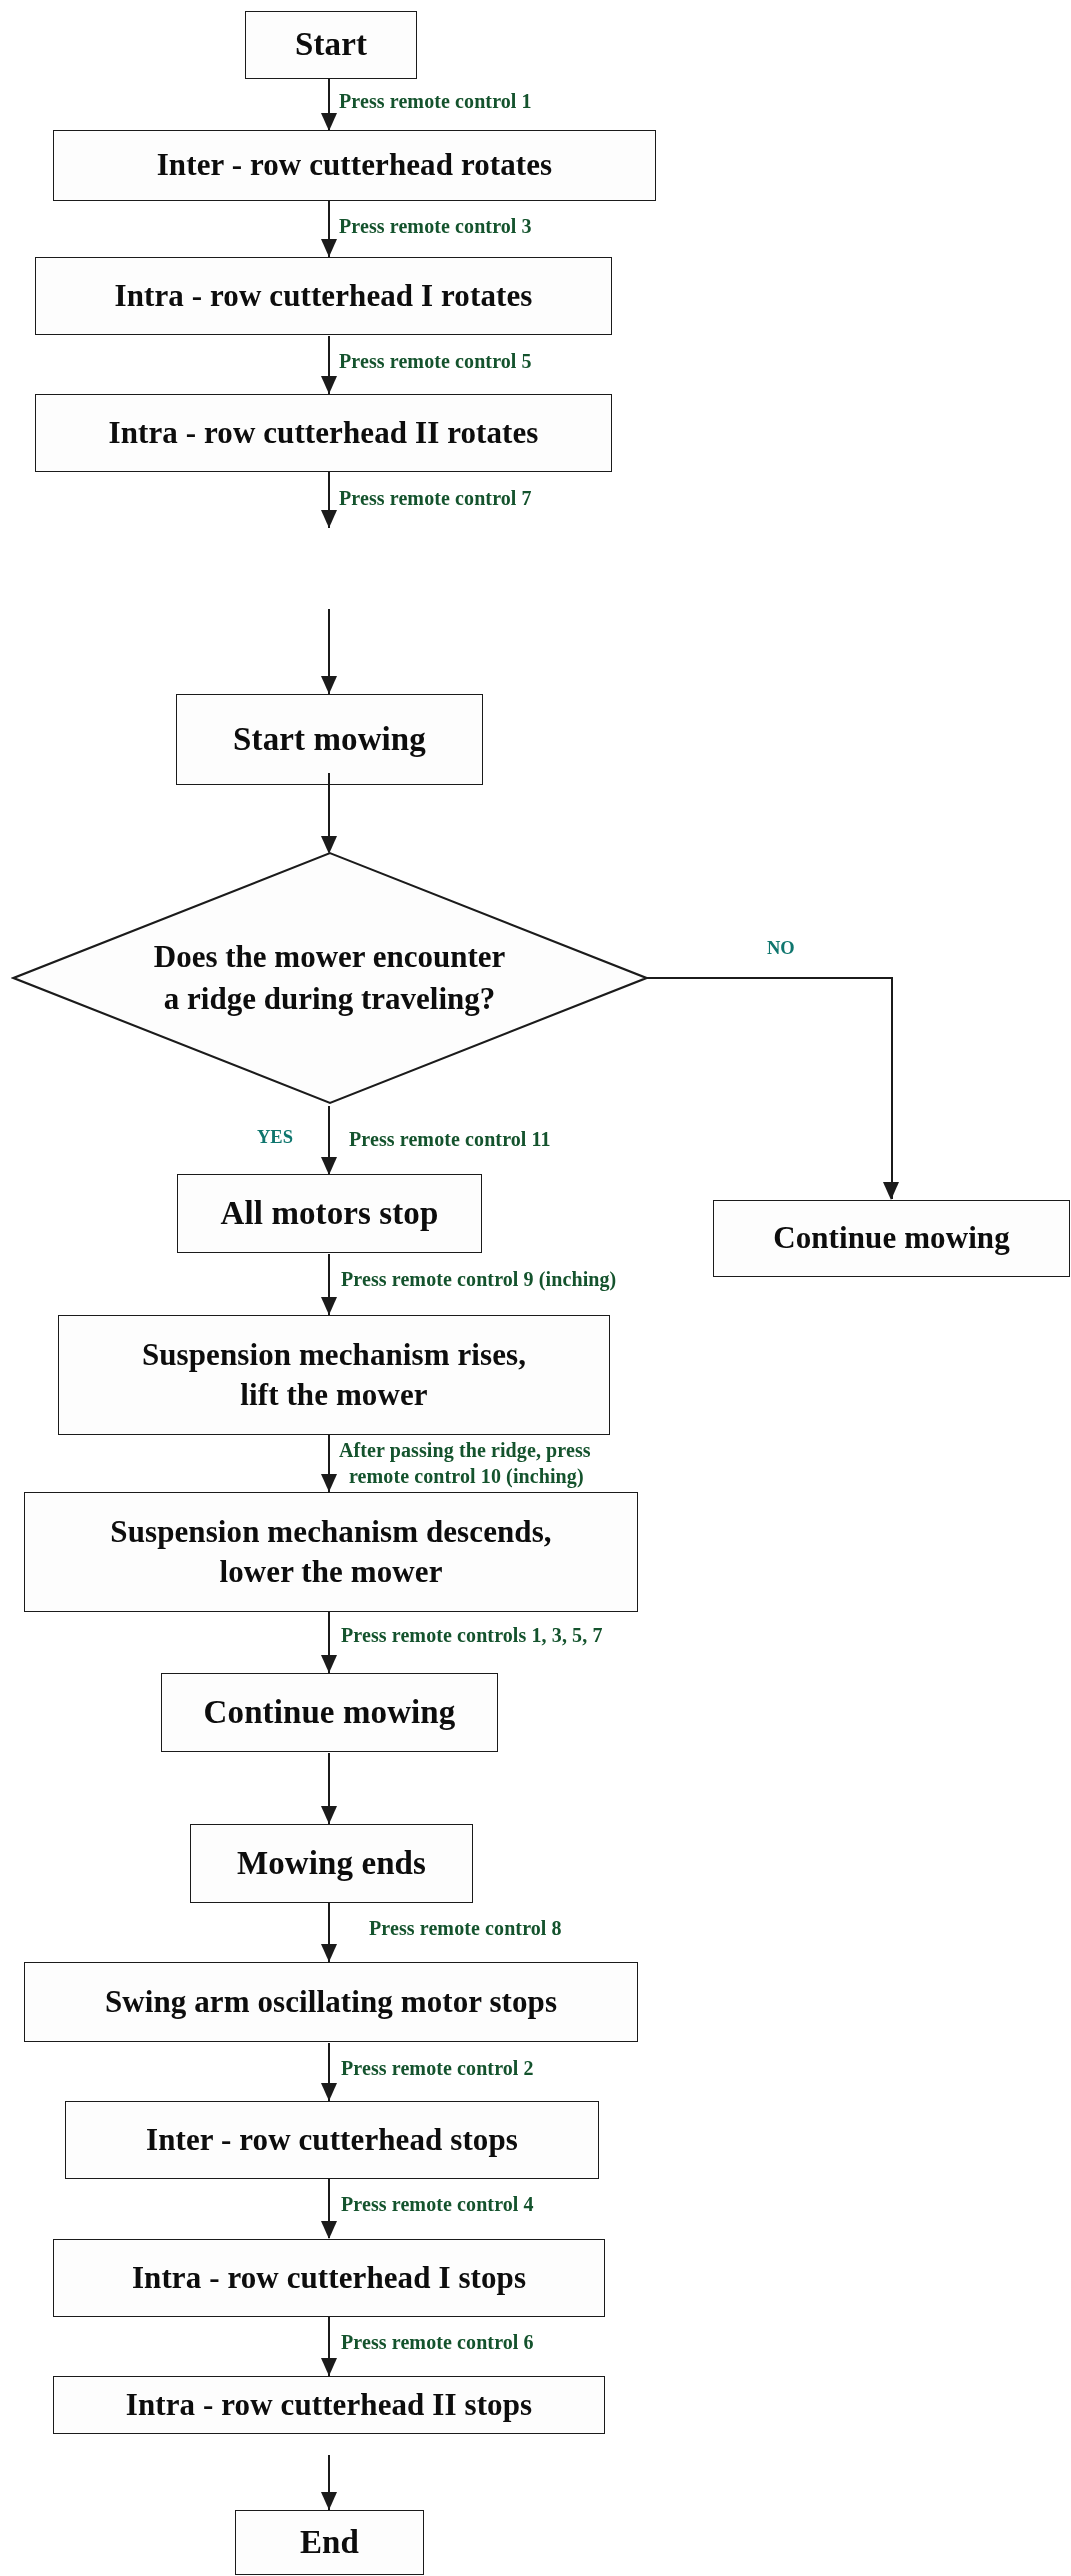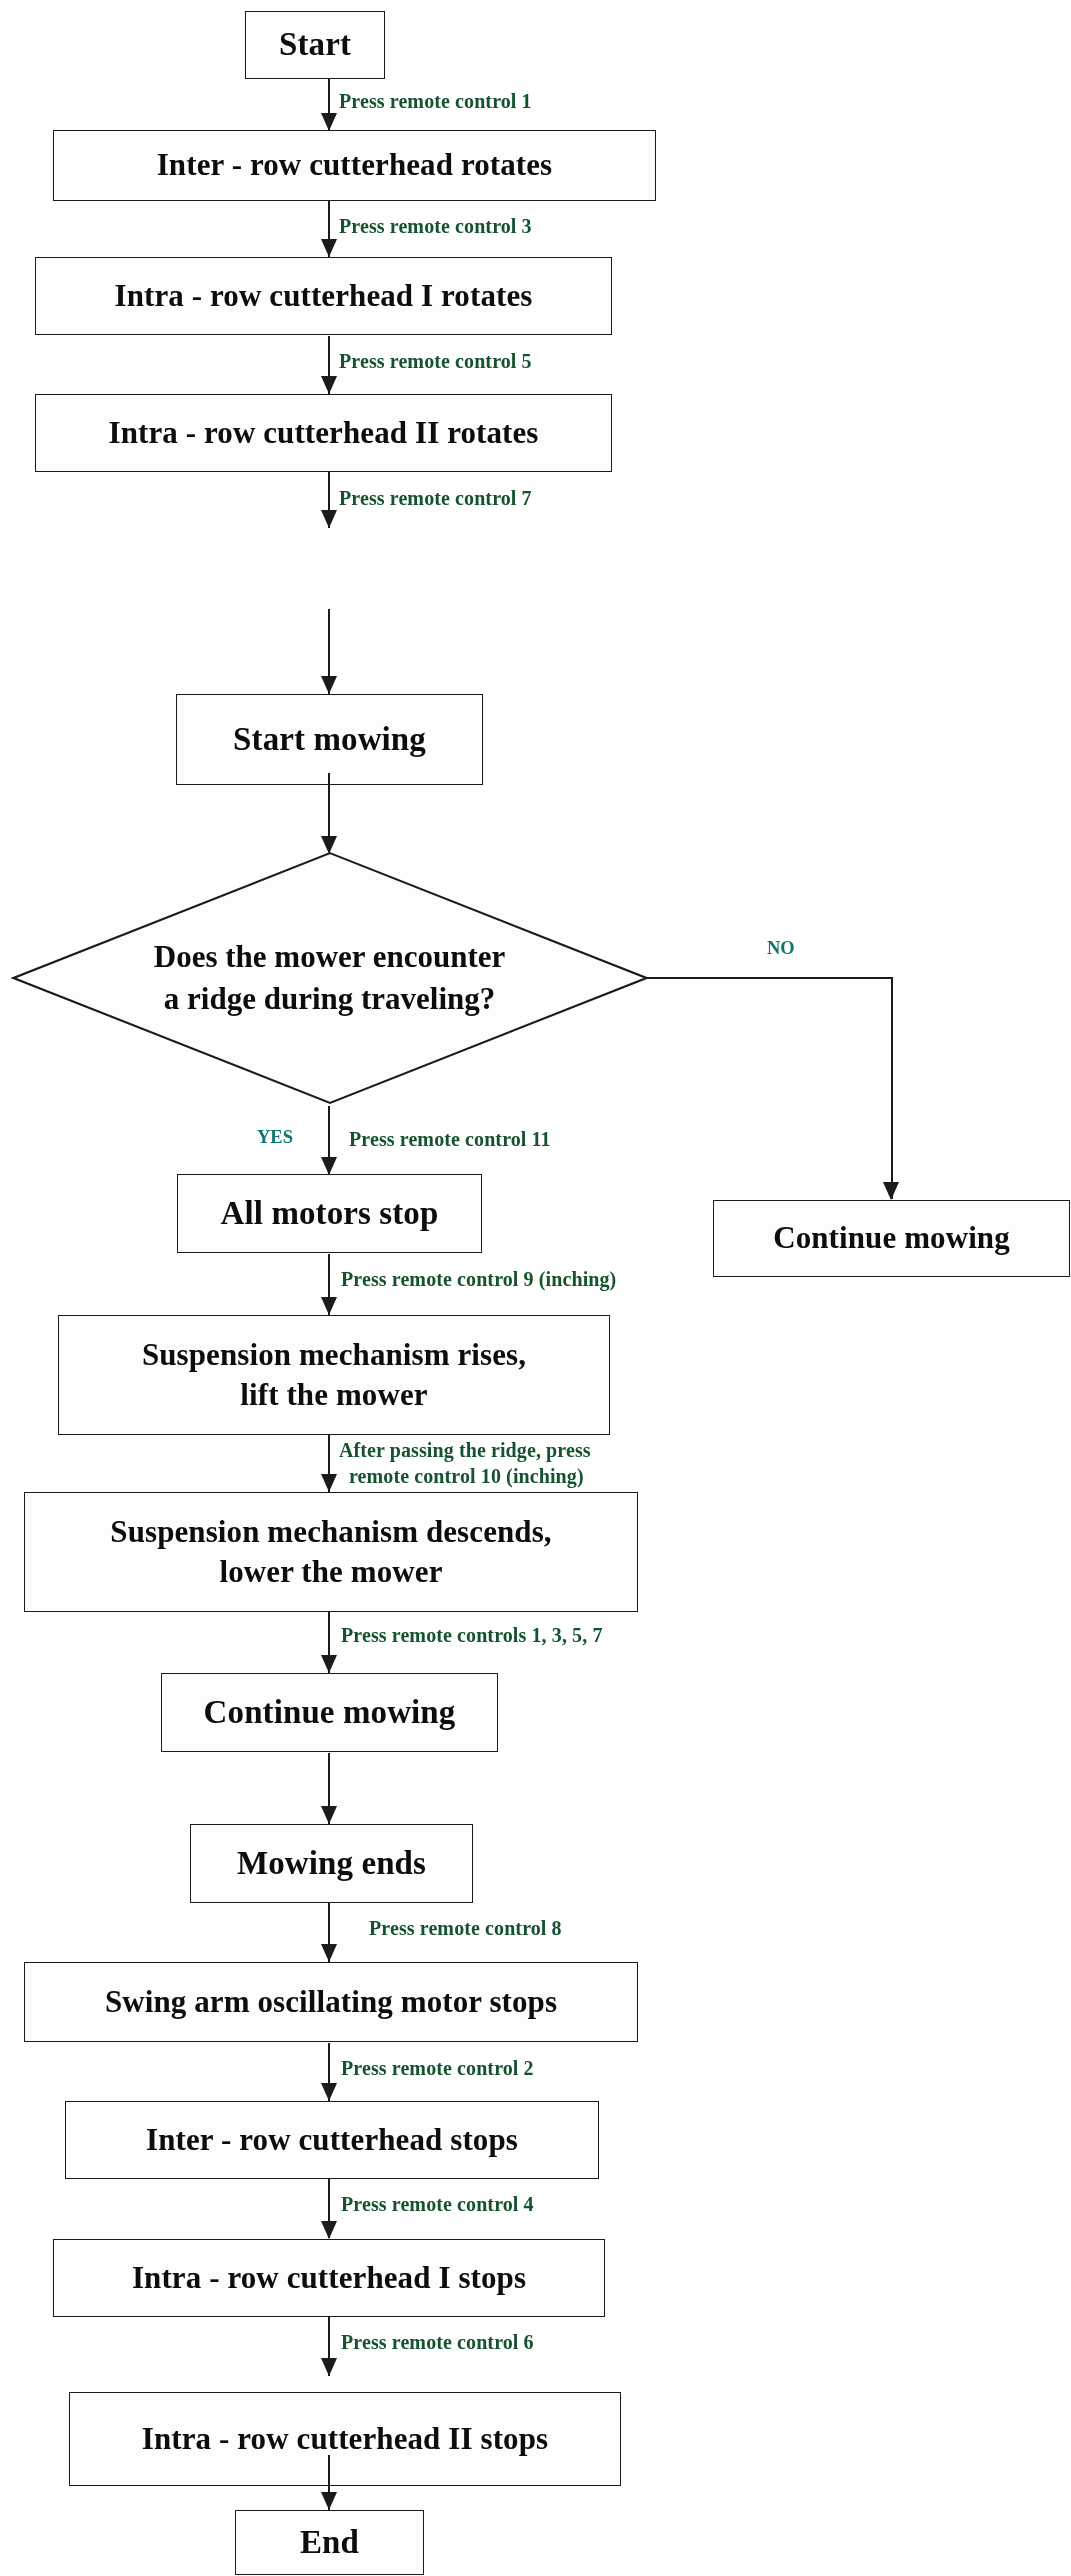"Start" div.node { width: 140px -> 172px }
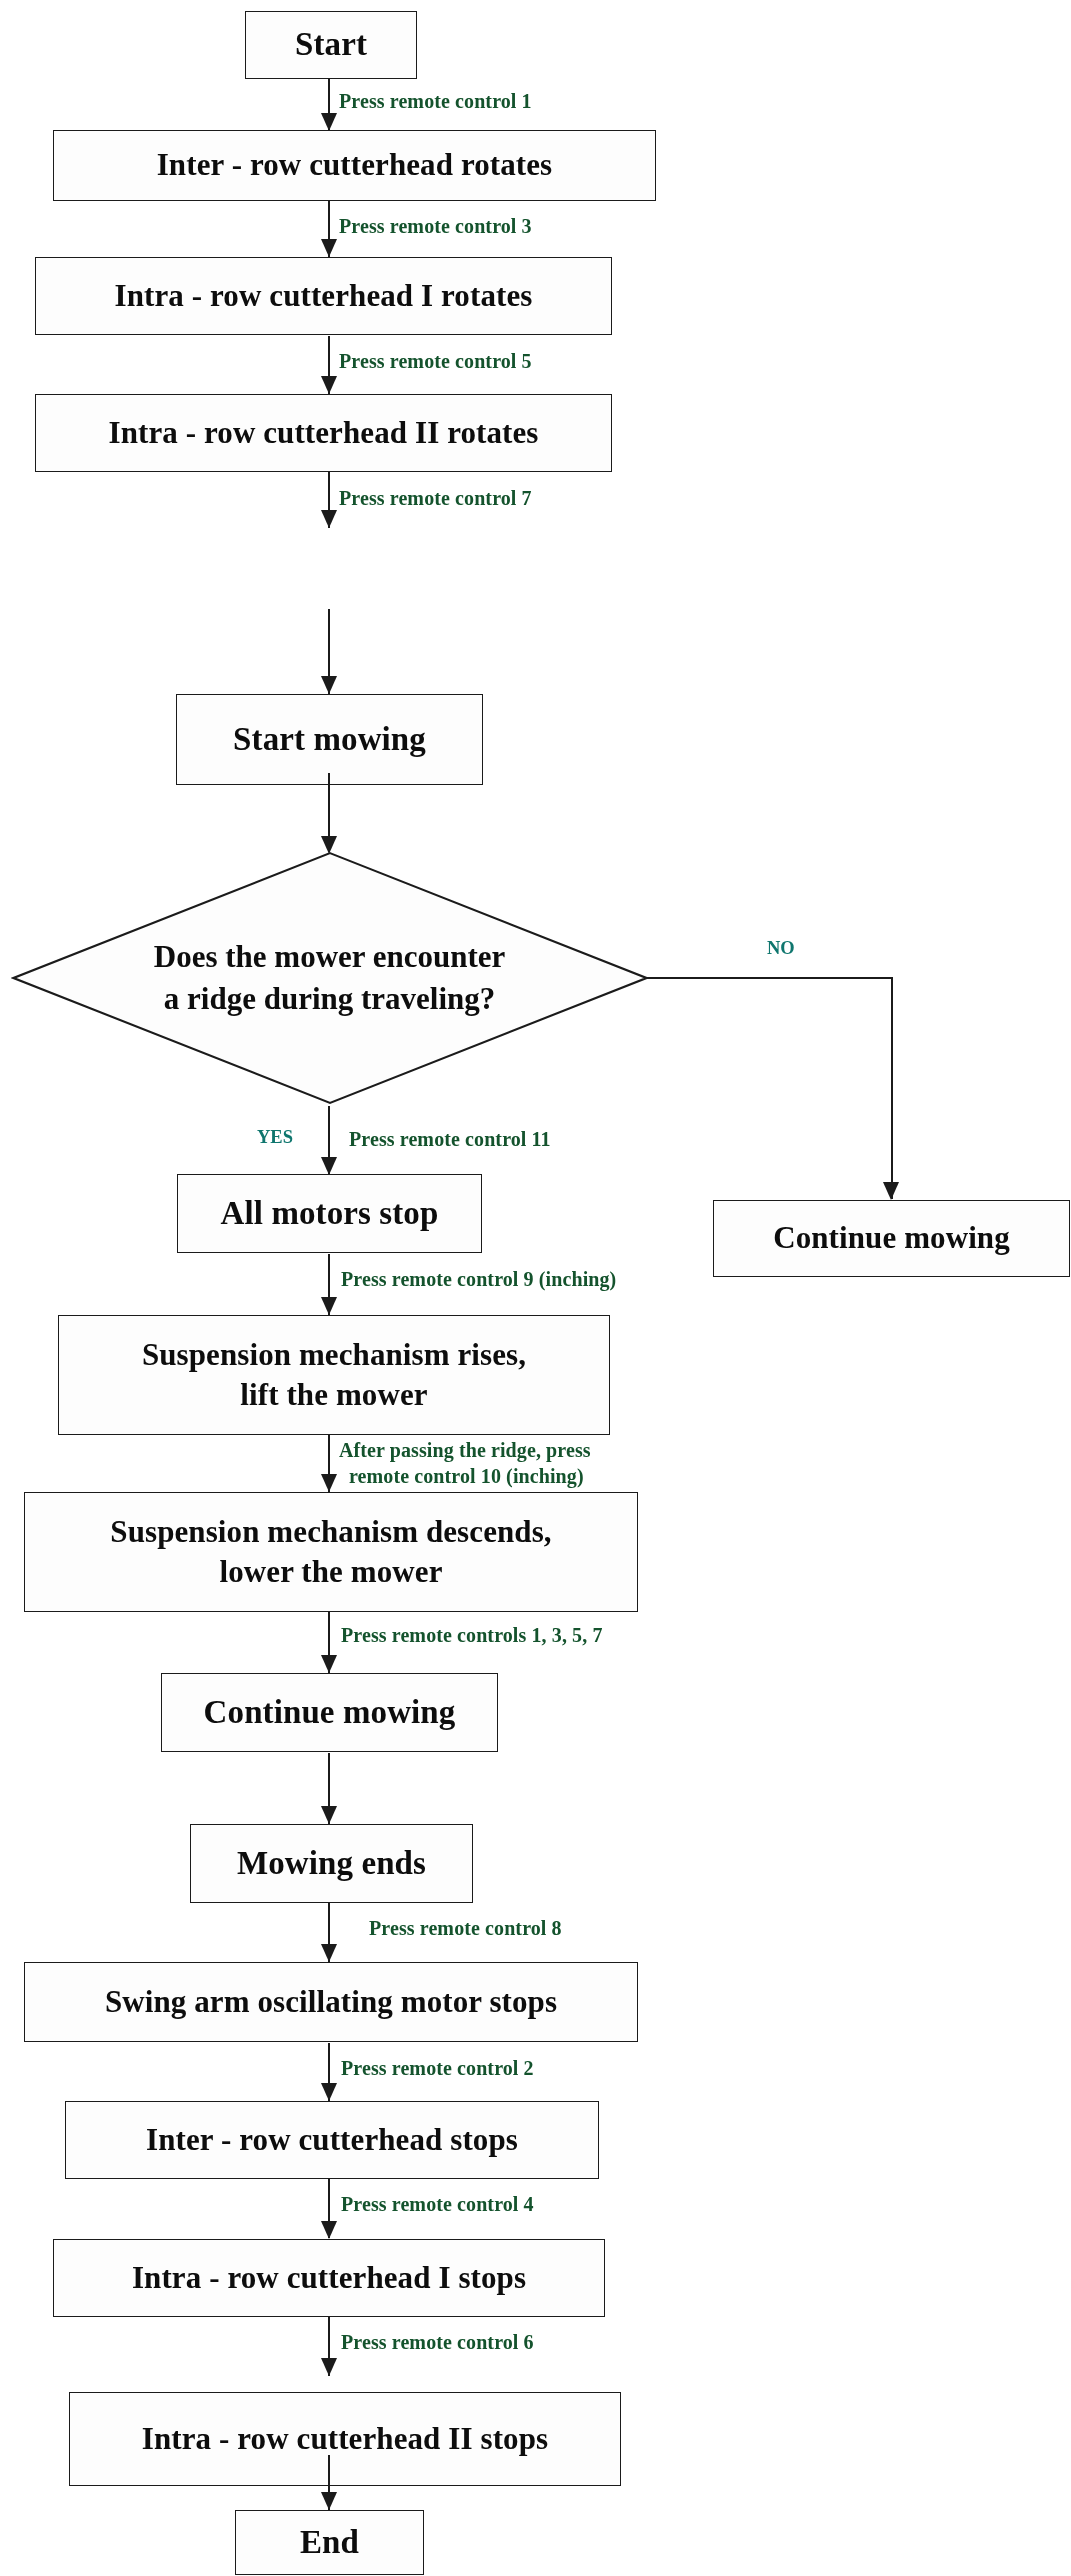"Intra - row cutterhead II stops" div.node { height: 94px -> 58px; left: 69px -> 53px; margin-top: 16px -> none }
